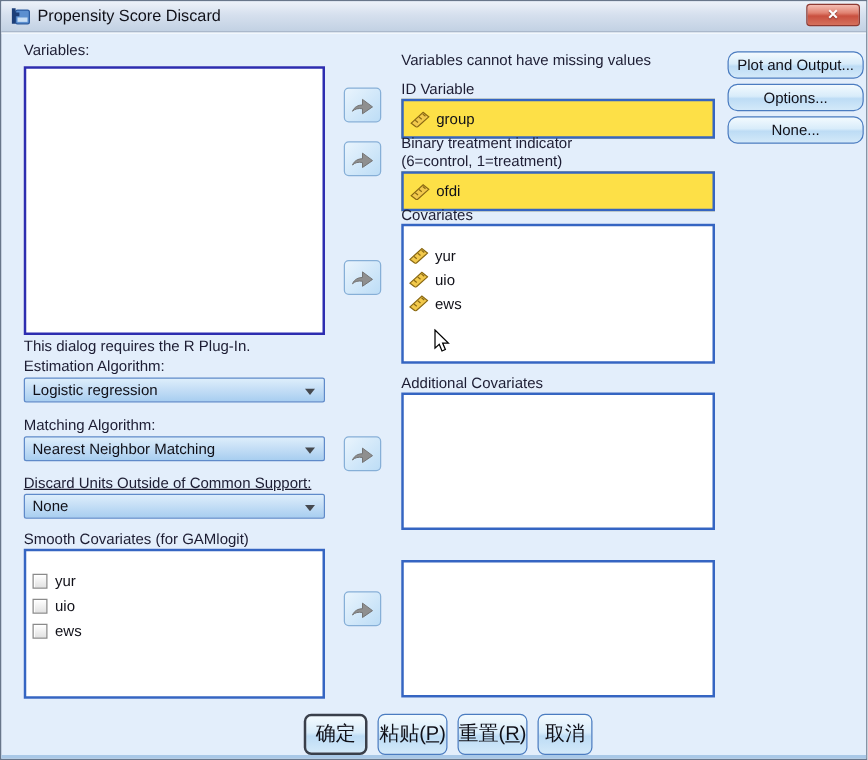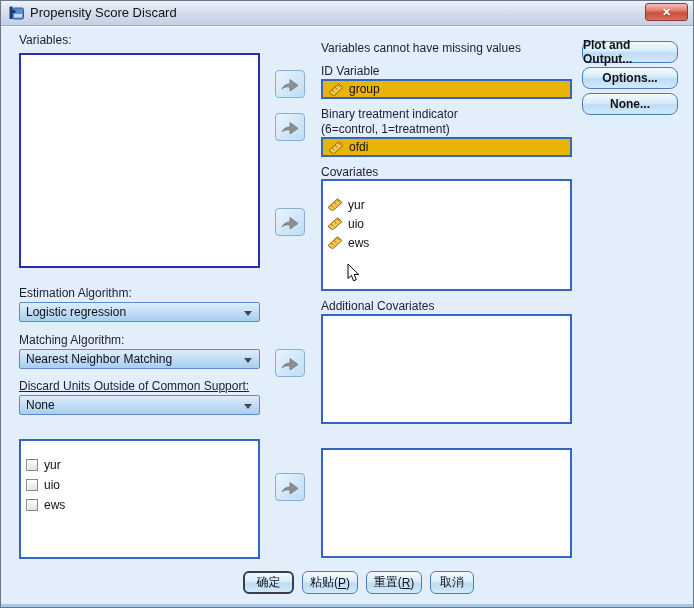"Plot and Output..." .side-btn { font-weight: bold -> none; width: 96px -> 109px }
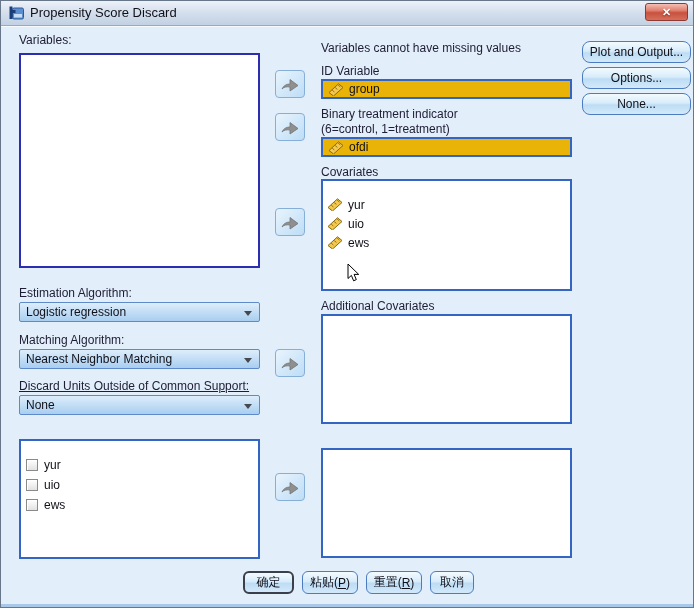"group" .field { background: #eab308 -> #fde047; height: 20px -> 32px }
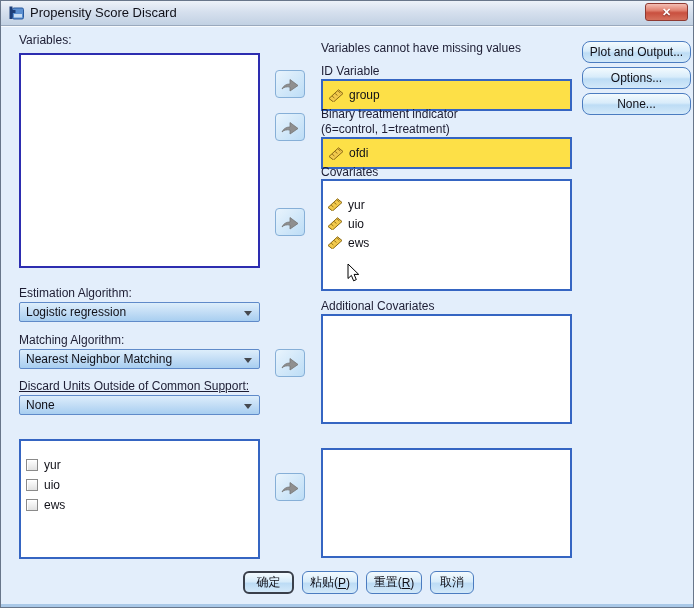"This dialog requires the R" div.label { html: none -> <div>This dialog requires the R Plug-In.</div> }
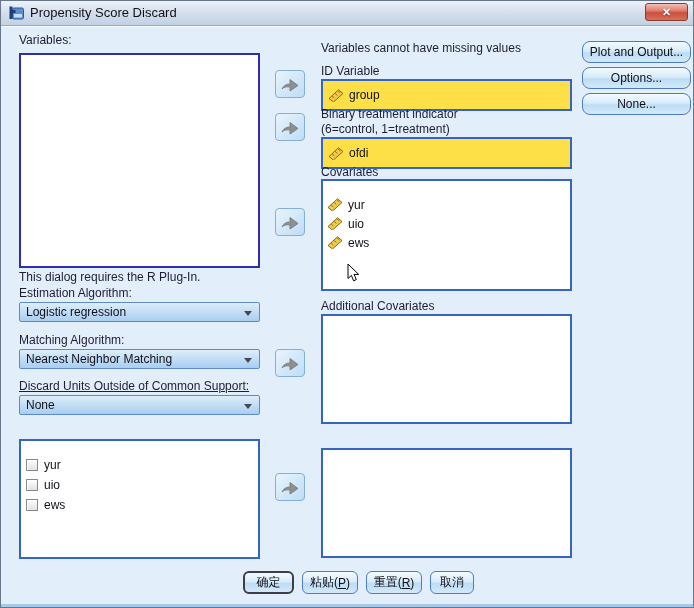"Smooth Covariates (for GAMlogit)" div.label { html: none -> <div>Smooth Covariates (for GAMlogit)</div> }
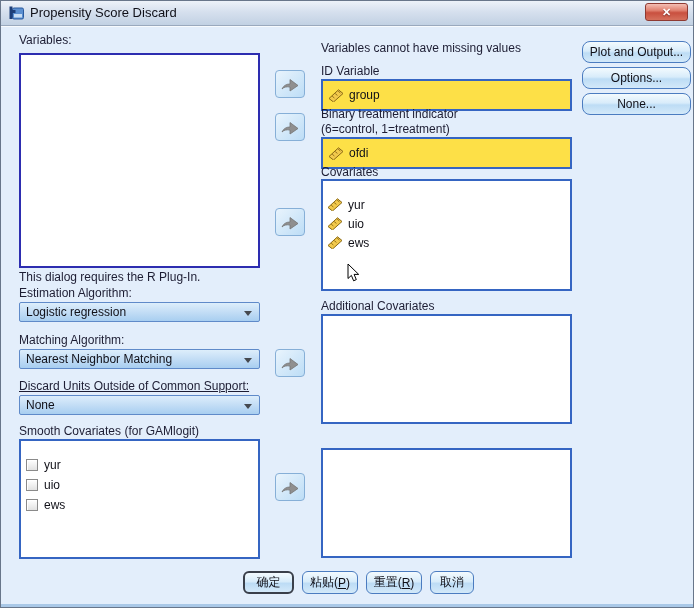"确定" .bottom-btn { font-size: 12px -> 16px; height: 23px -> 33px }
